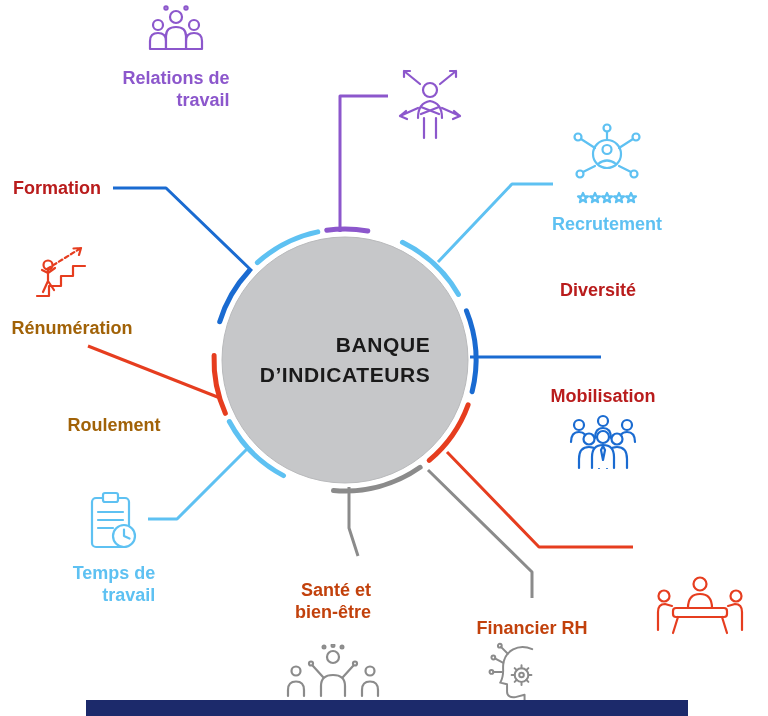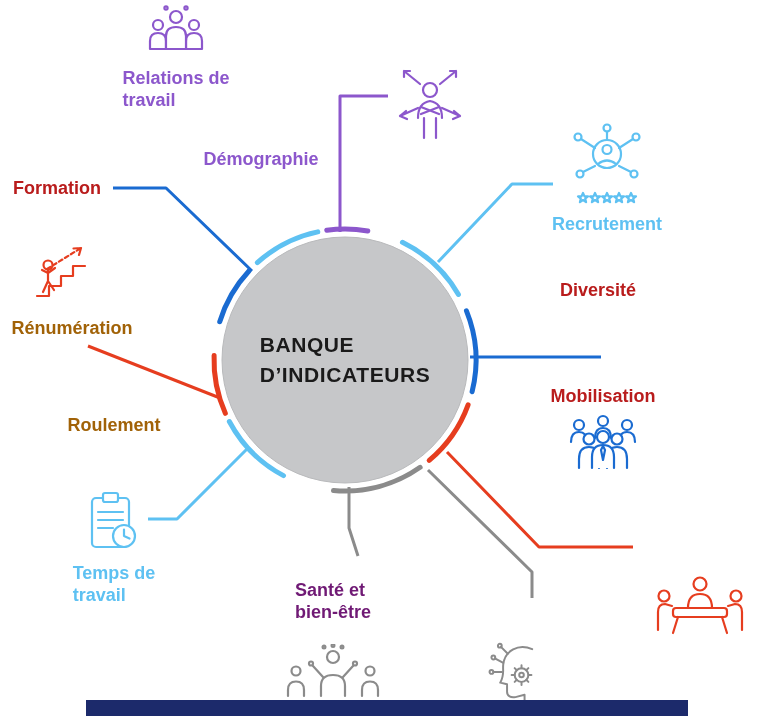"Relations de" .label { text-align: left -> right }
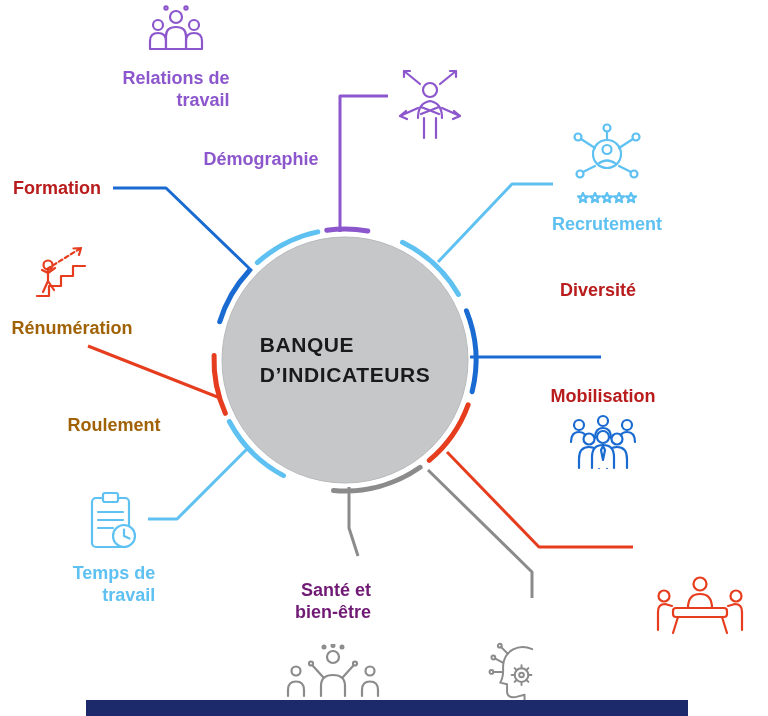"Démographie" div.label { html: <div>Démographie</div> -> none }
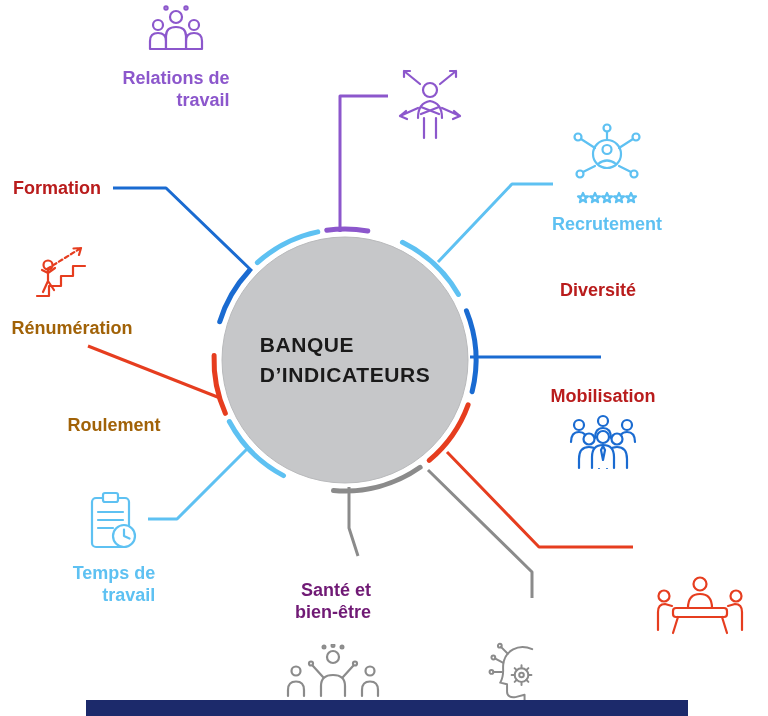"BANQUE" .center-text { text-align: left -> right }
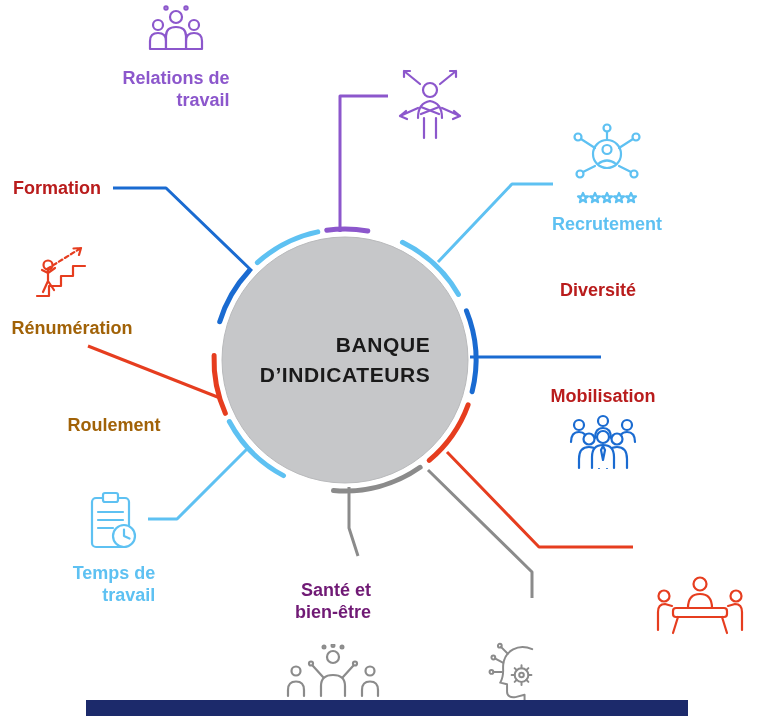"Santé et" .gray { color: #701a75 -> #c2410c }
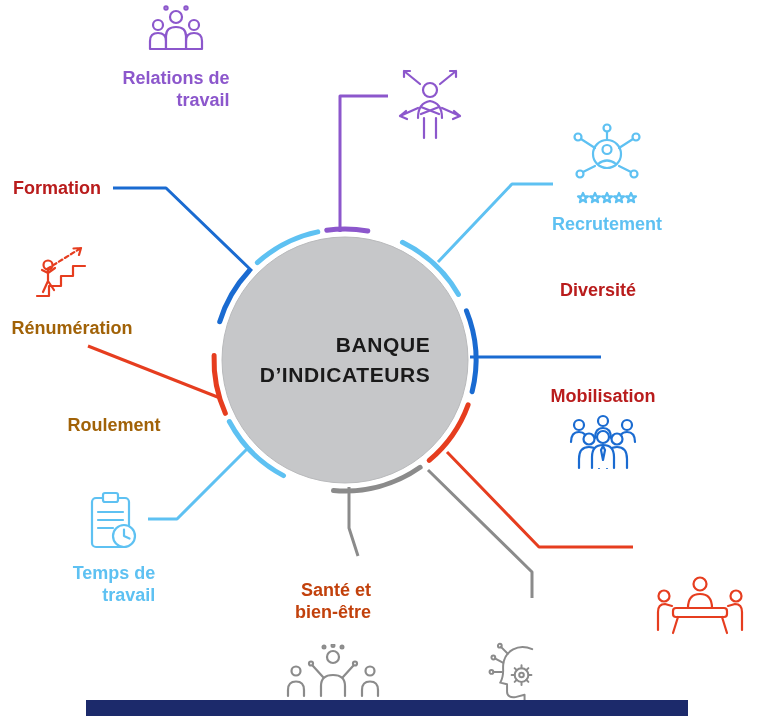"Financier RH" div.label { html: none -> <div>Financier RH</div> }
